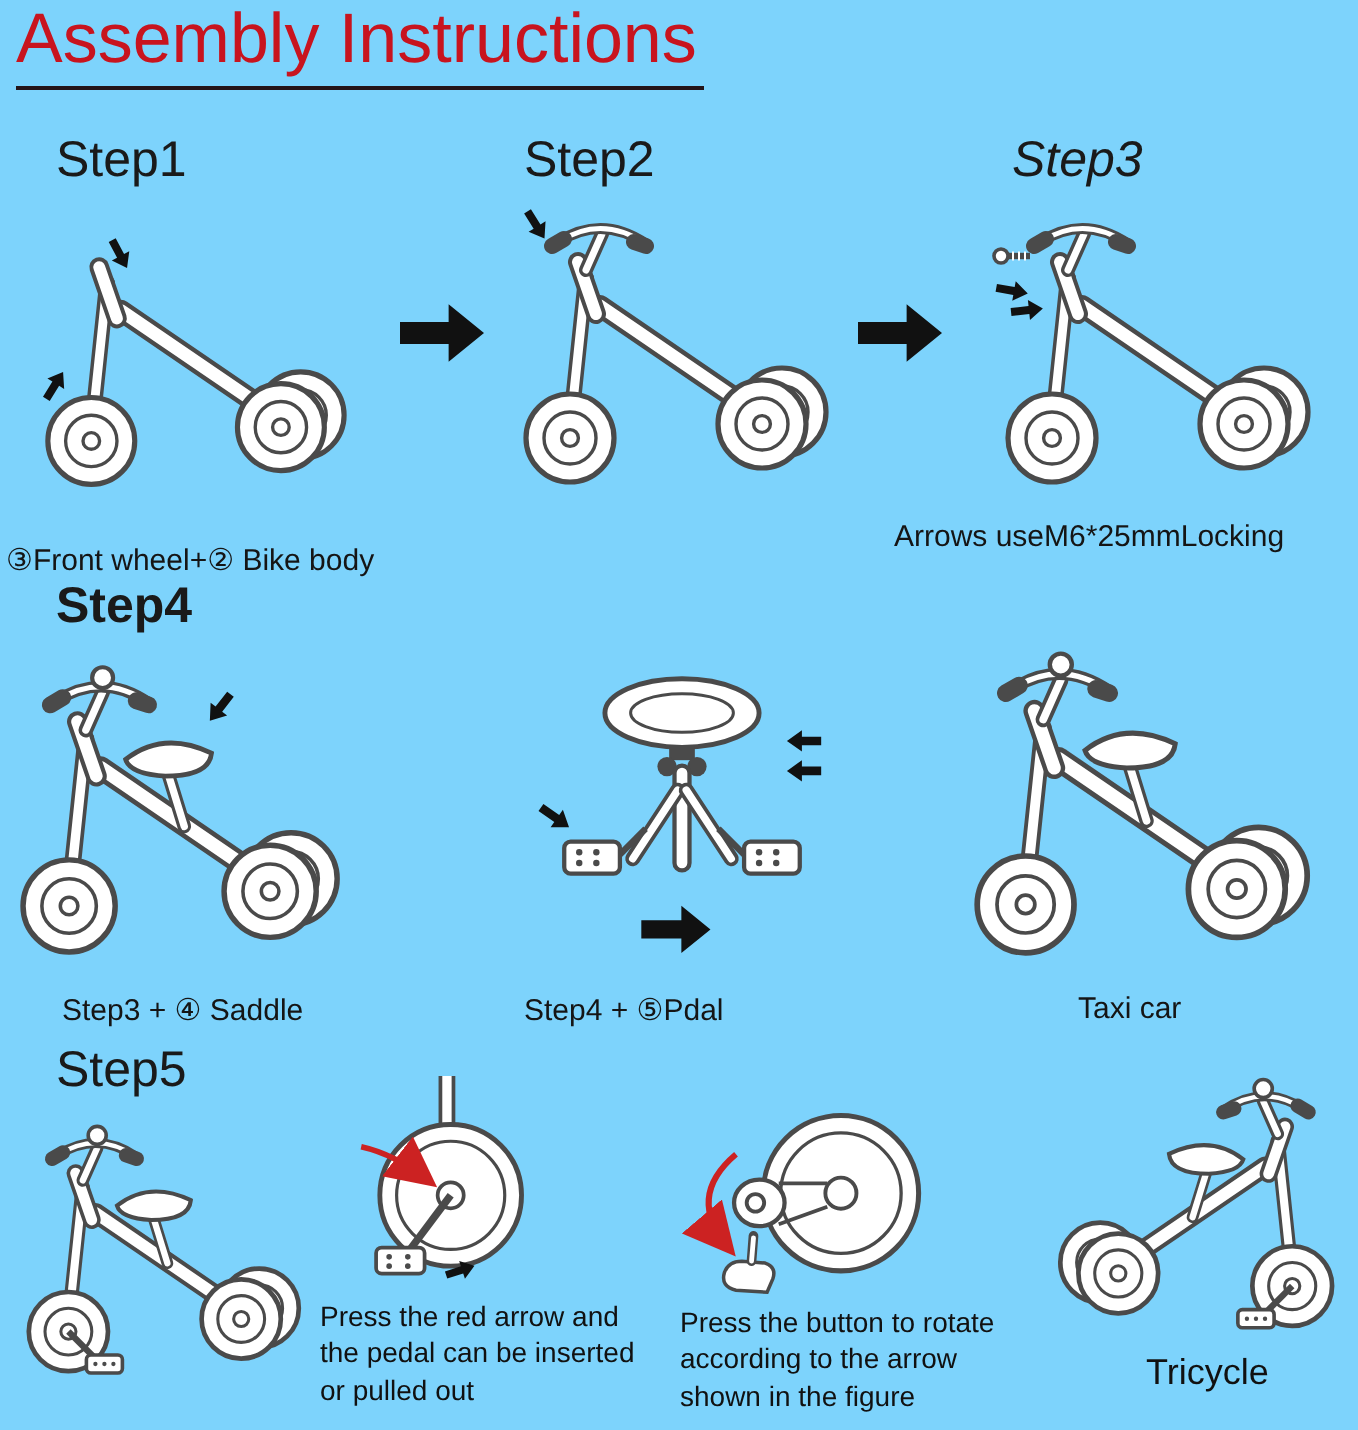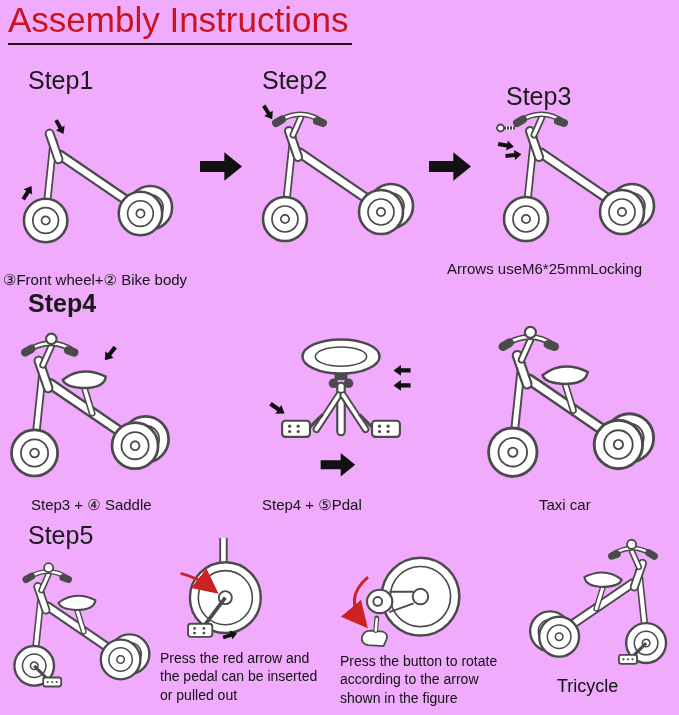"Assembly Instructions" .page { background: #f0abfc -> #7dd3fc }
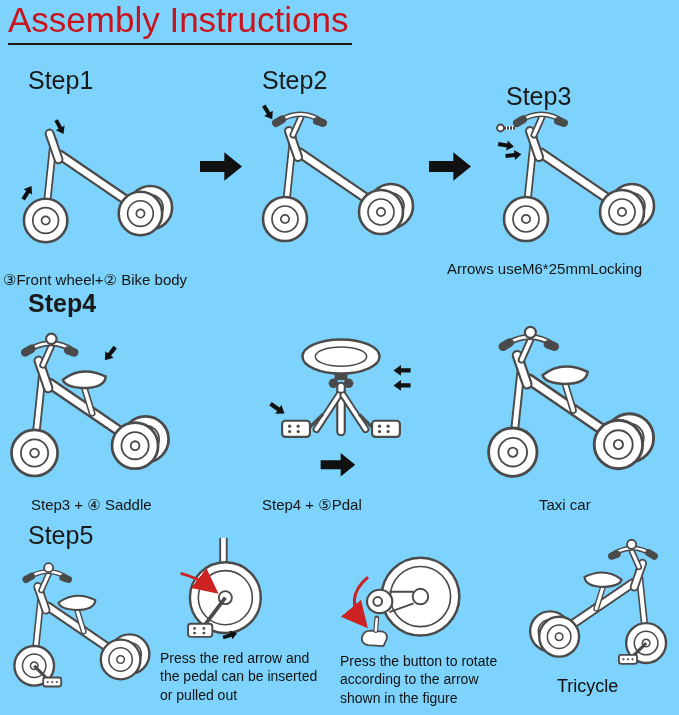"Step3" #h3 { font-style: none -> italic; top: 82px -> 66px }
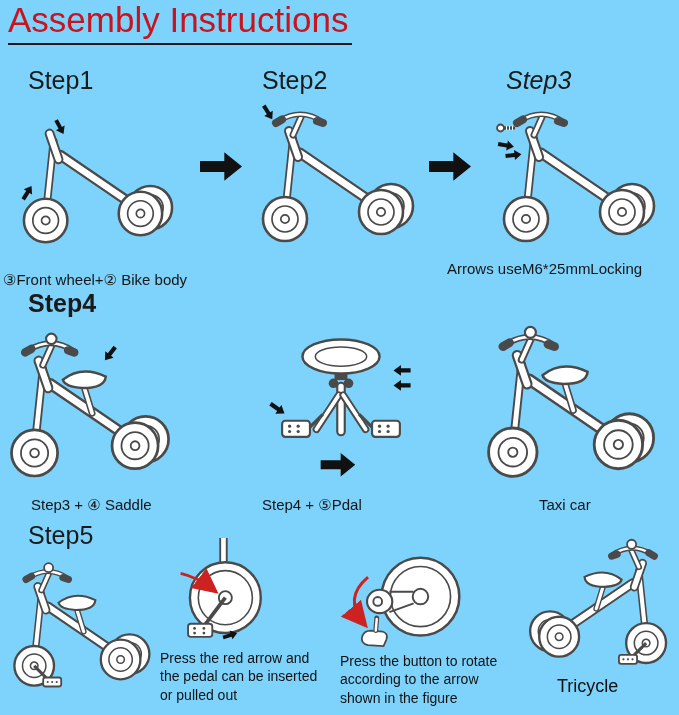"Tricycle" #lbl-tricycle { left: 557px -> 573px }
